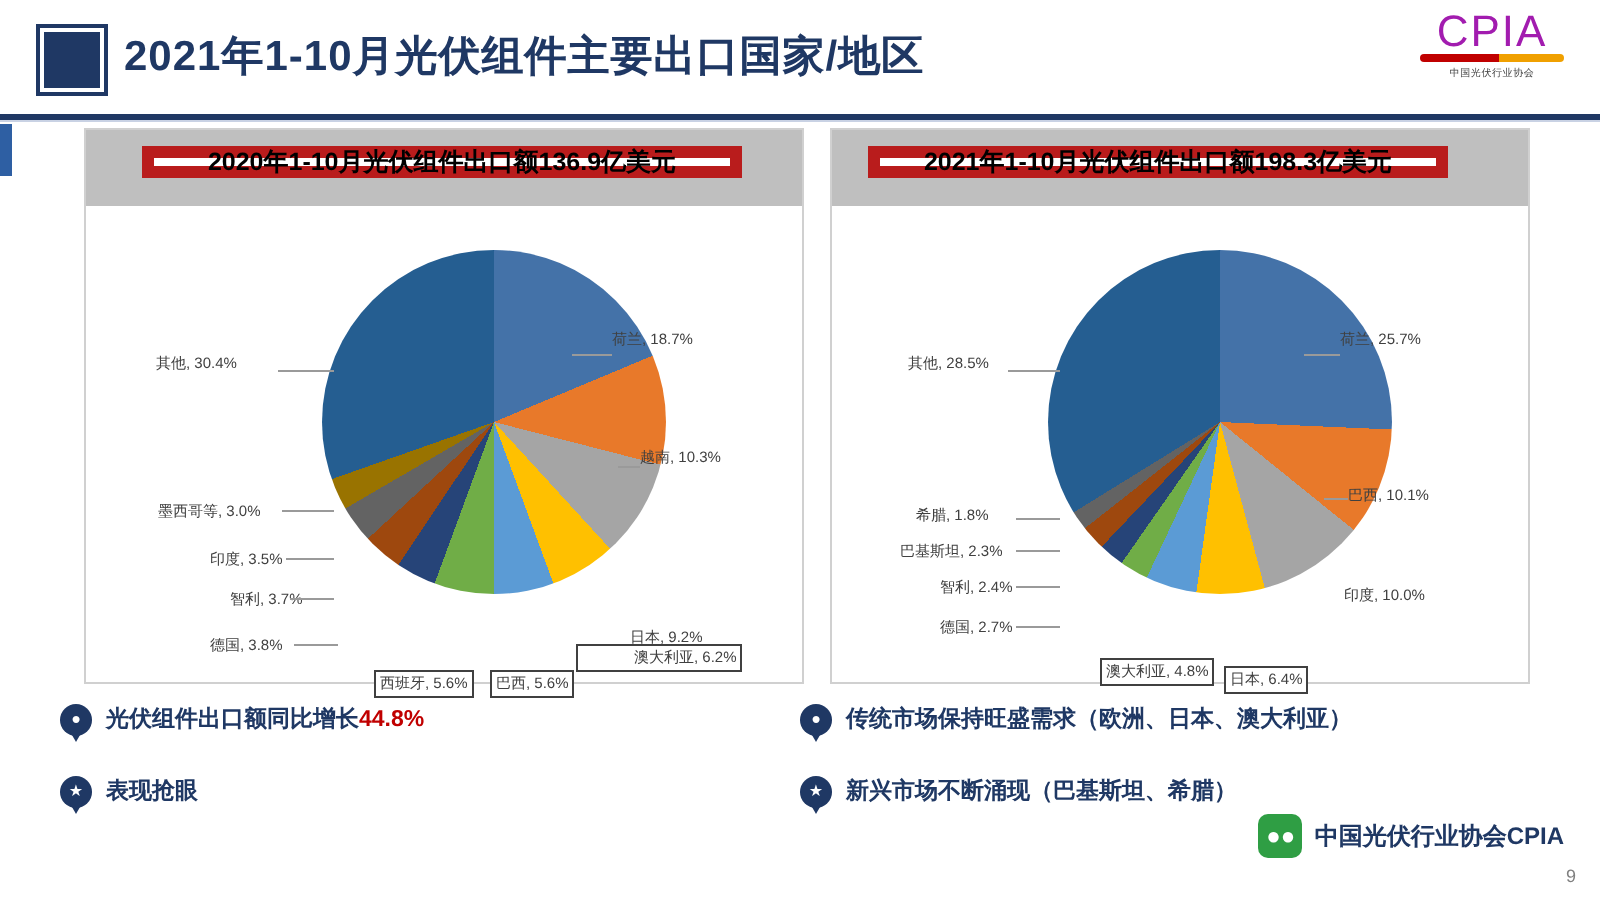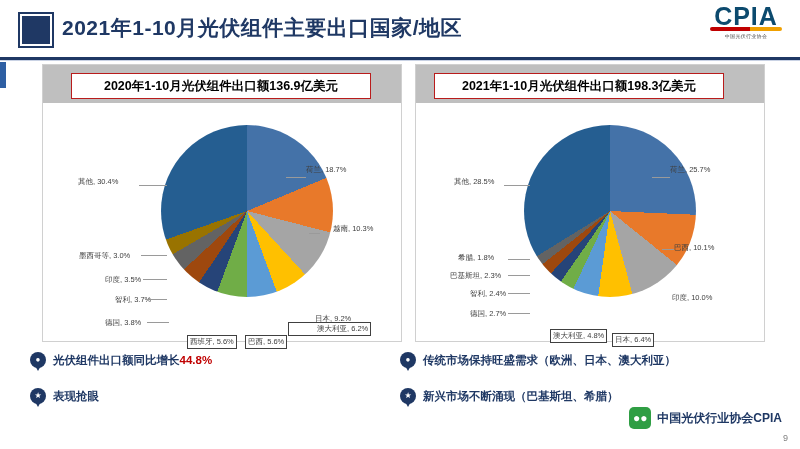"CPIA" .cpia-logo .cpia-main { color: #0c4a6e -> #a21caf; font-size: 25px -> 22px; font-weight: bold -> normal }
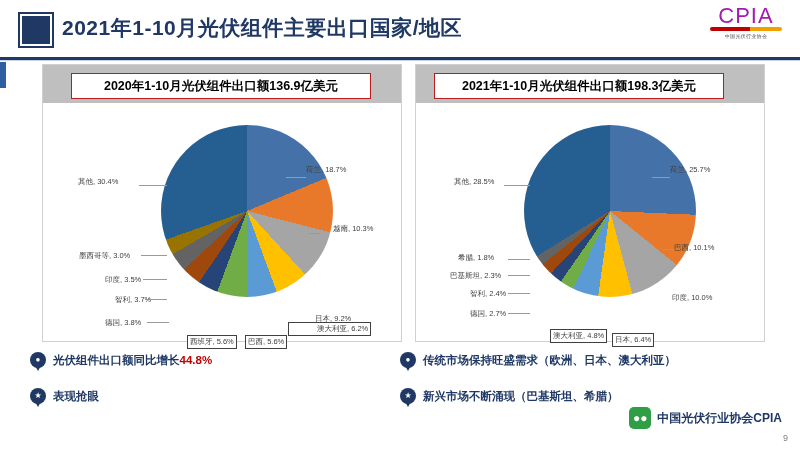"2020年1-10月光伏组件出口额136.9亿美元" .panel-title-box { border: 1px solid #b91c1c -> 6px solid #b91c1c; height: 26px -> 16px }
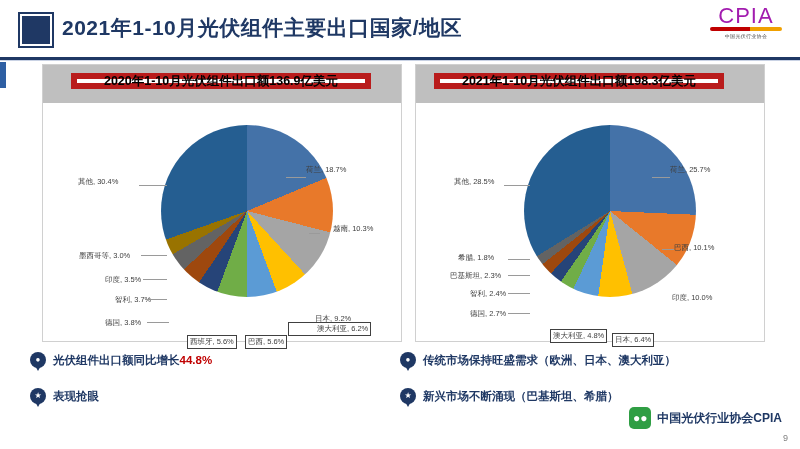"越南, 10.3%" div.lbl { left: 290px -> 277px }
